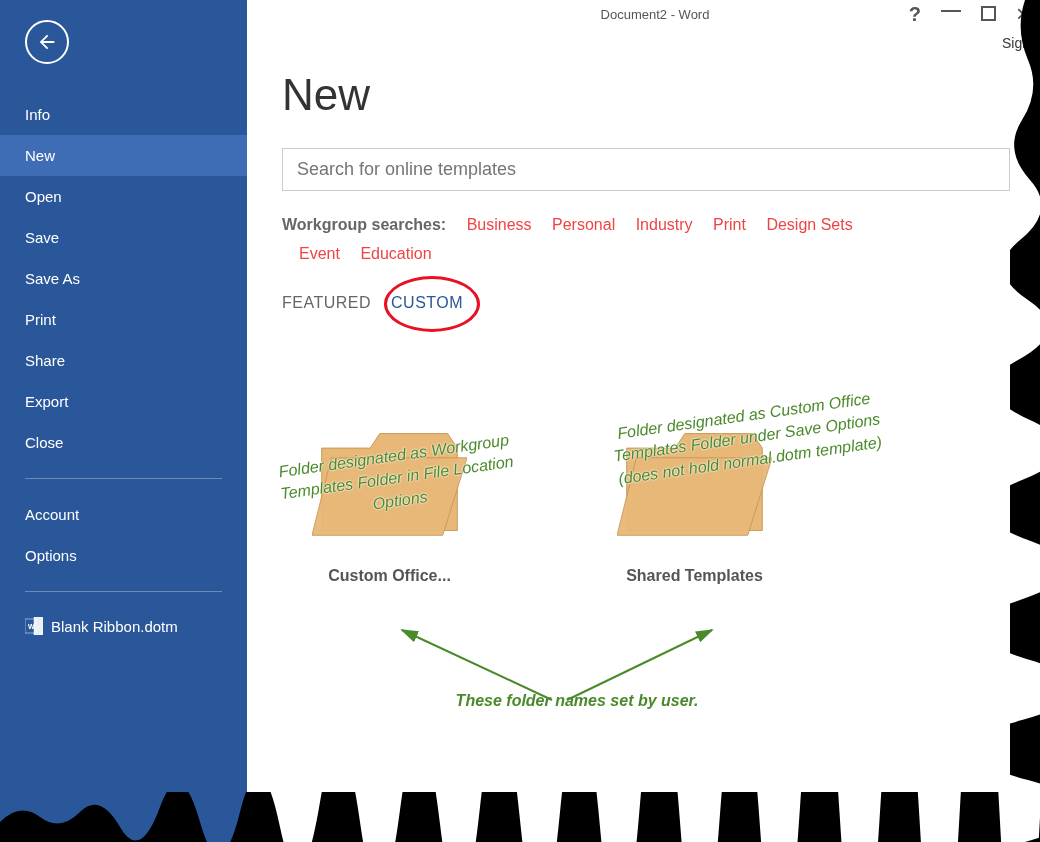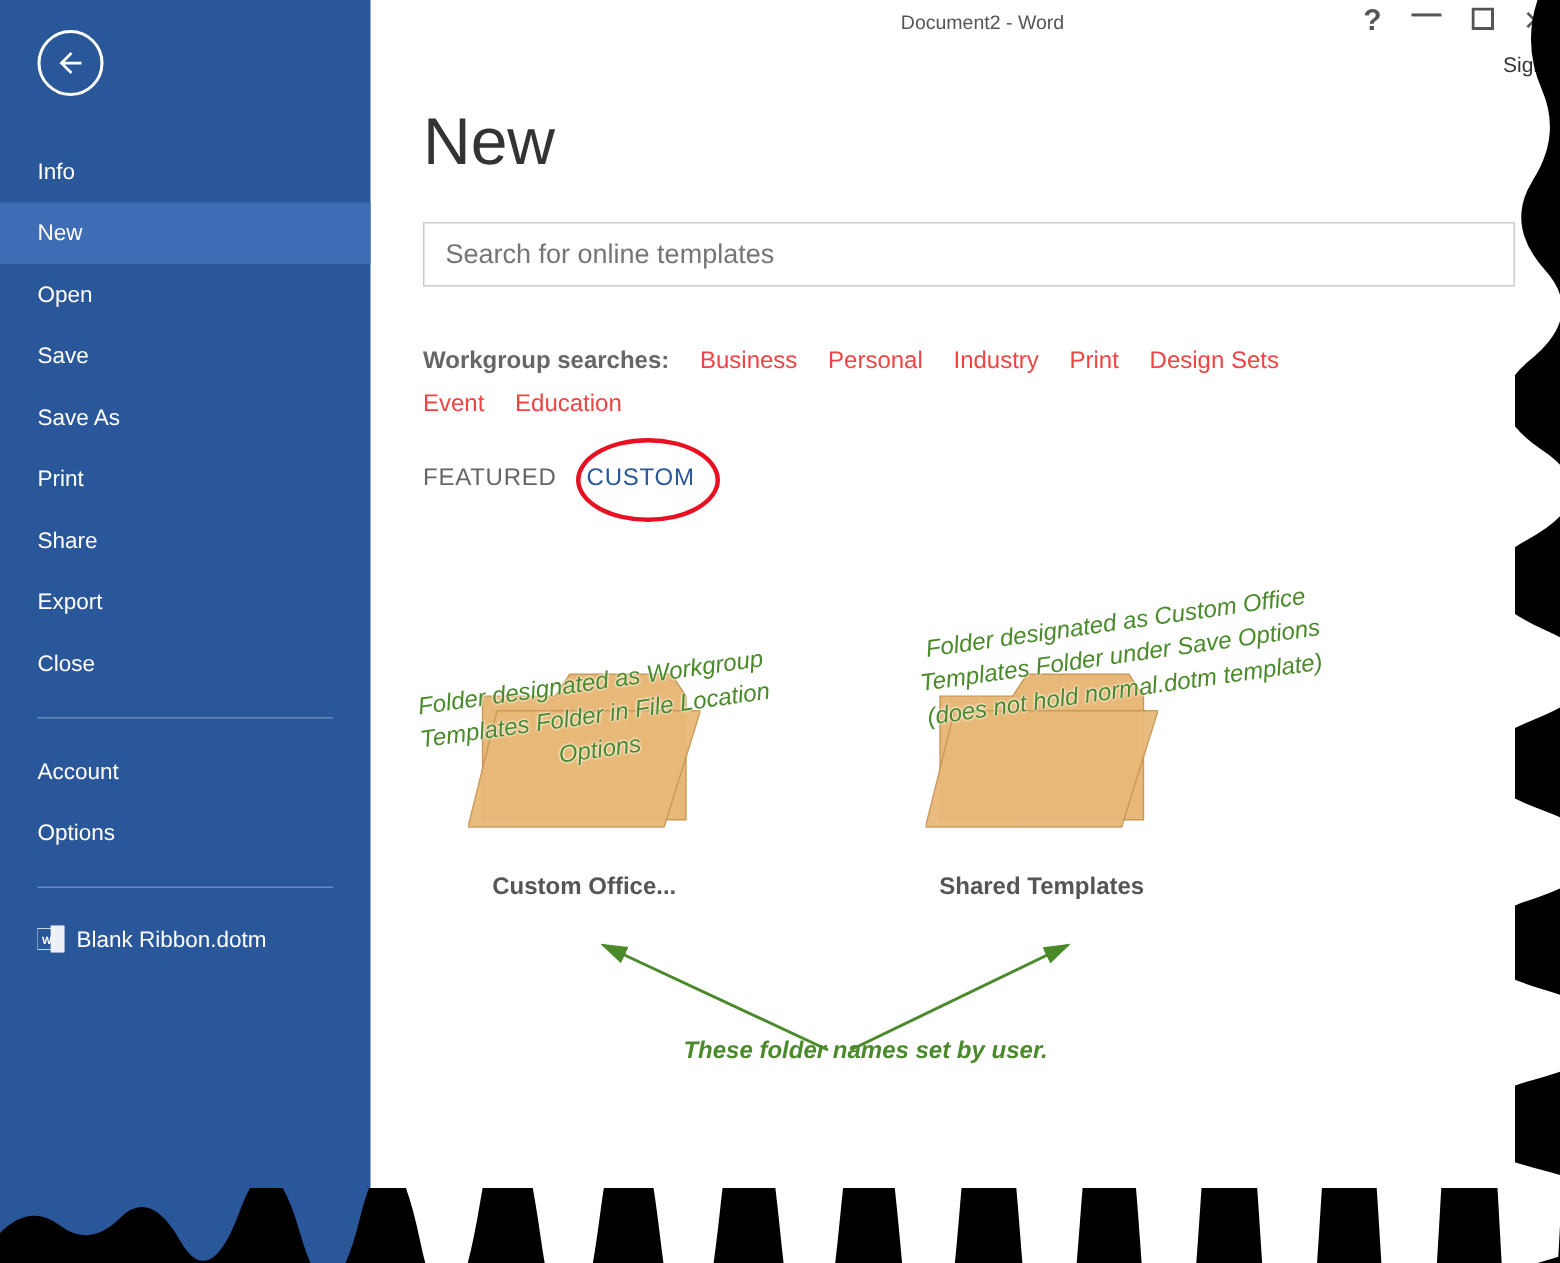"Search for online templates" .search-box { margin-bottom: 36px -> 20px }
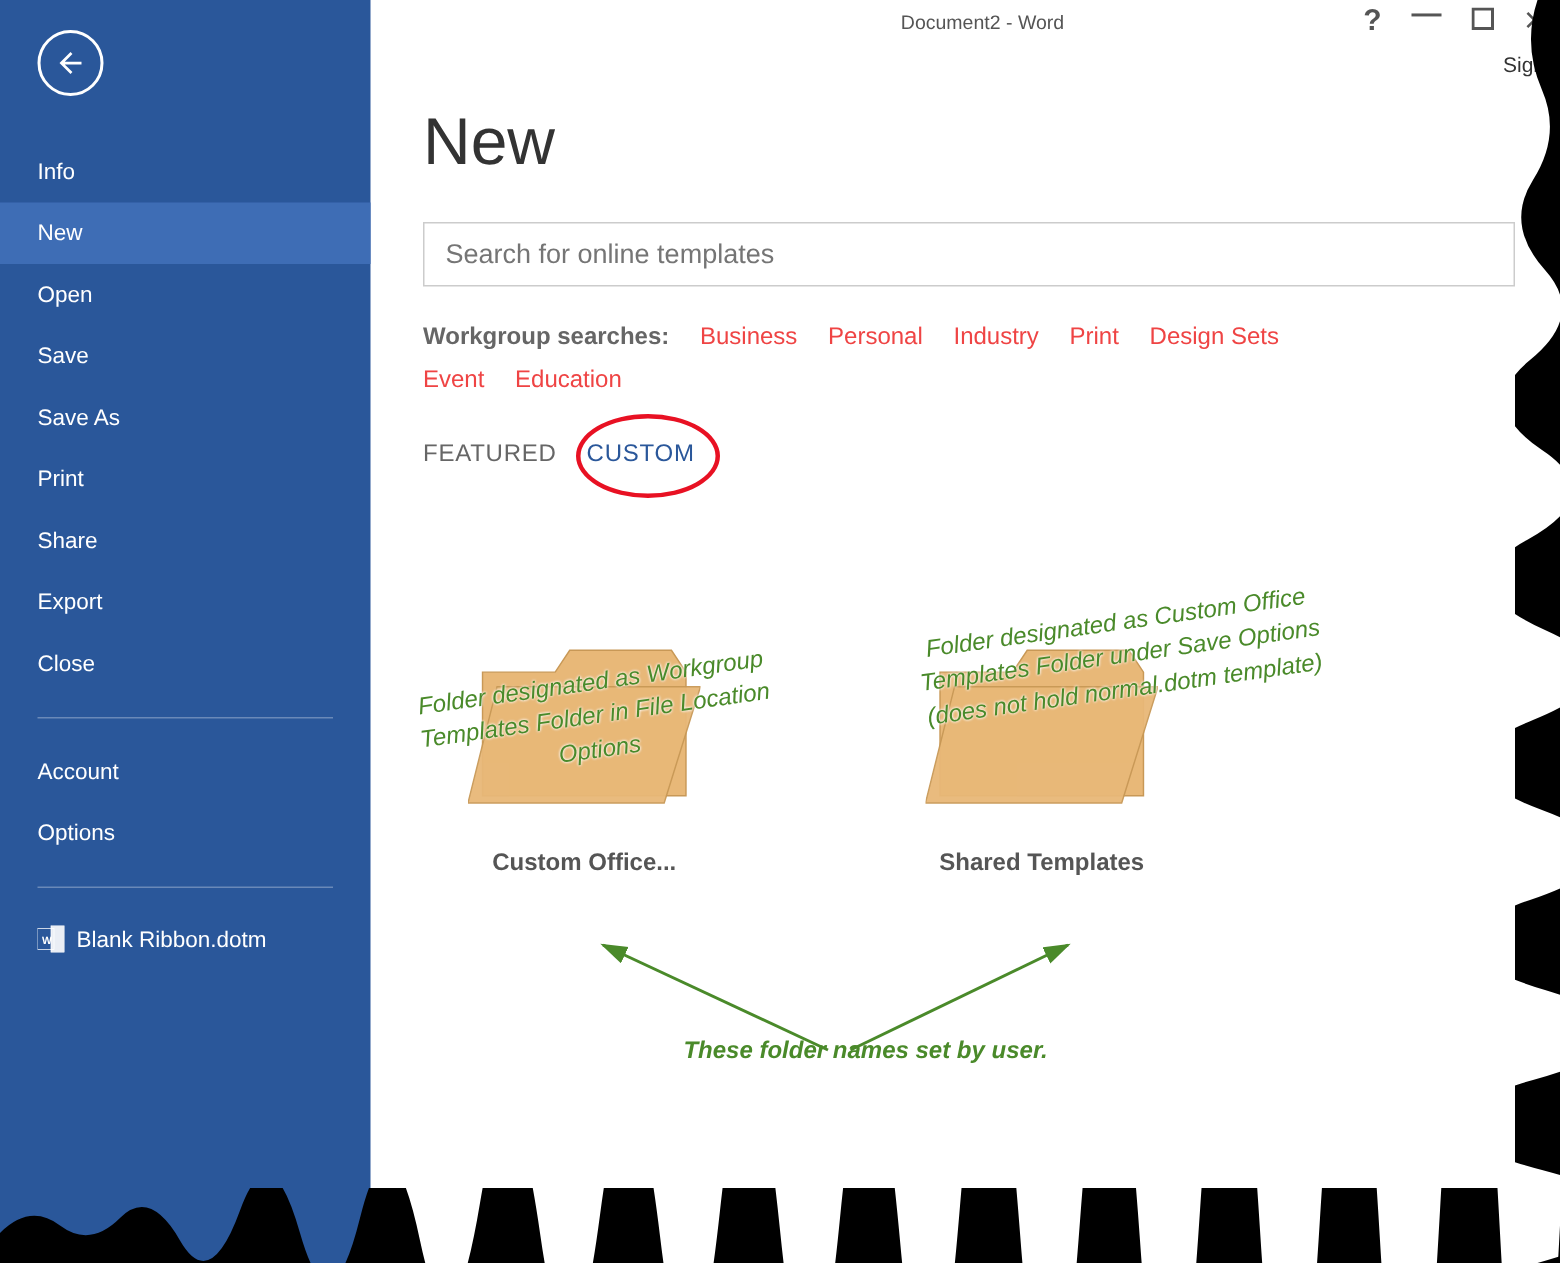"Event" span.sugg-link { margin-left: 0 -> 17px }
